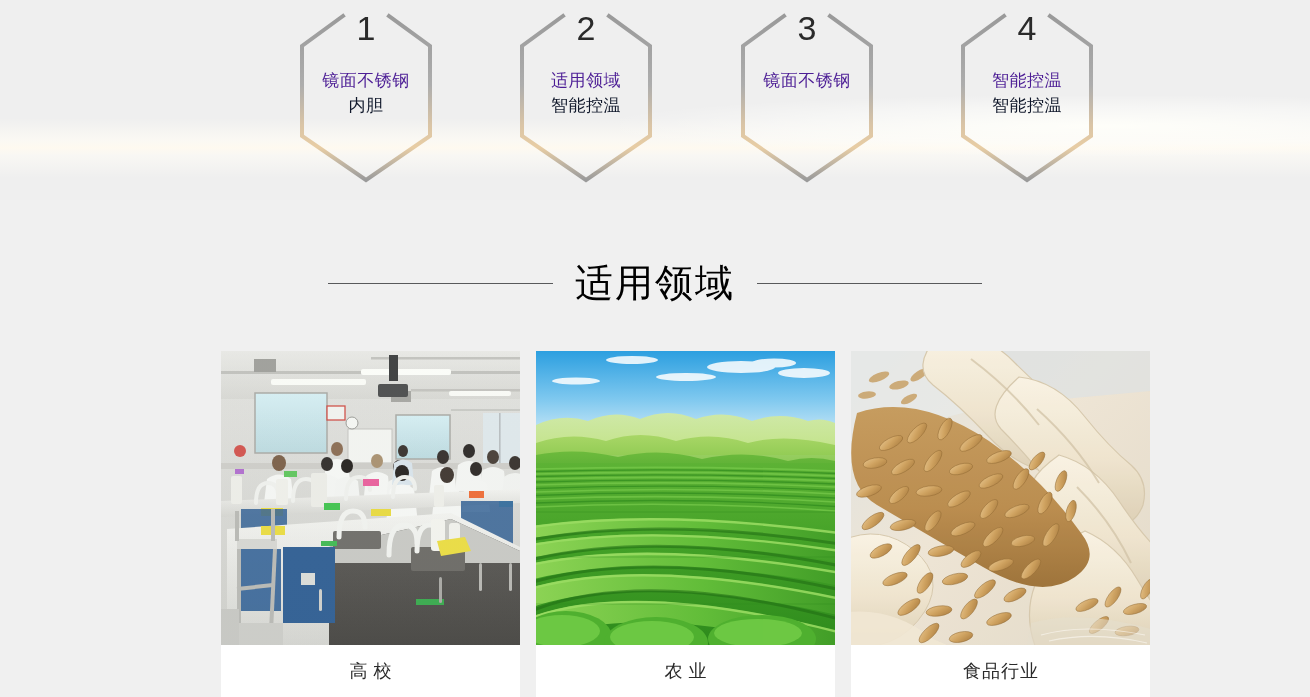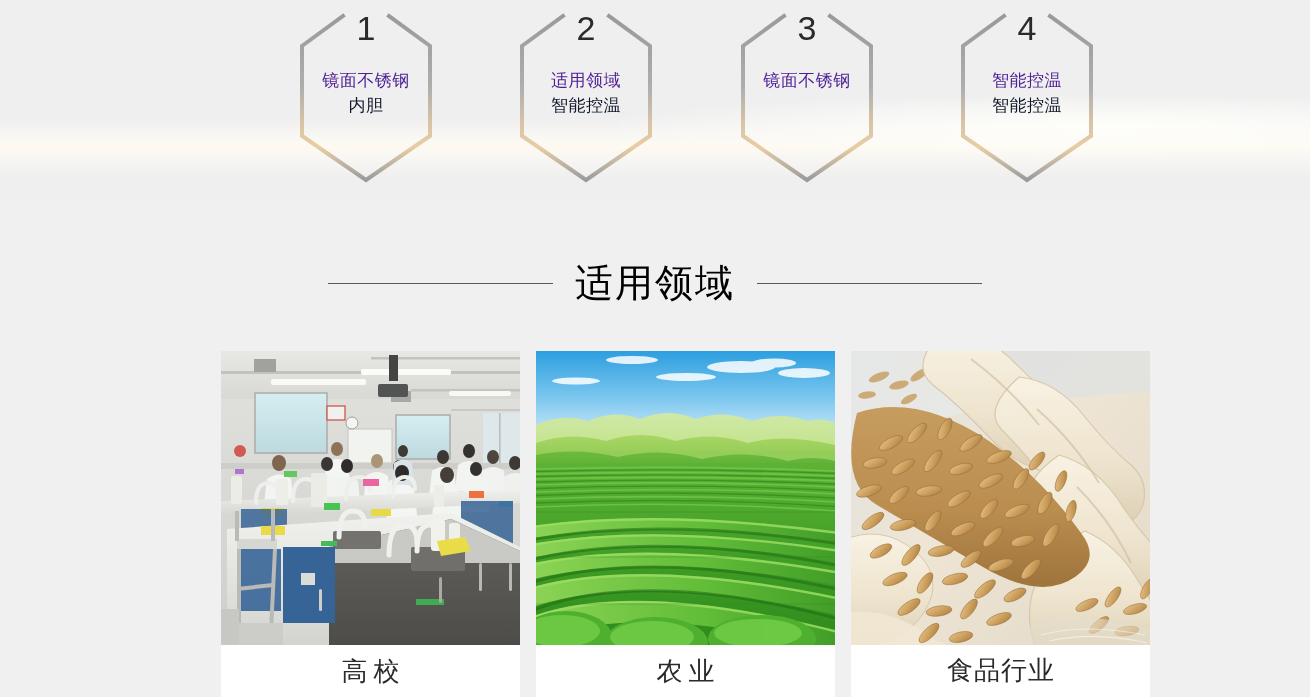"高校" .card-caption { font-size: 26px -> 18px }
